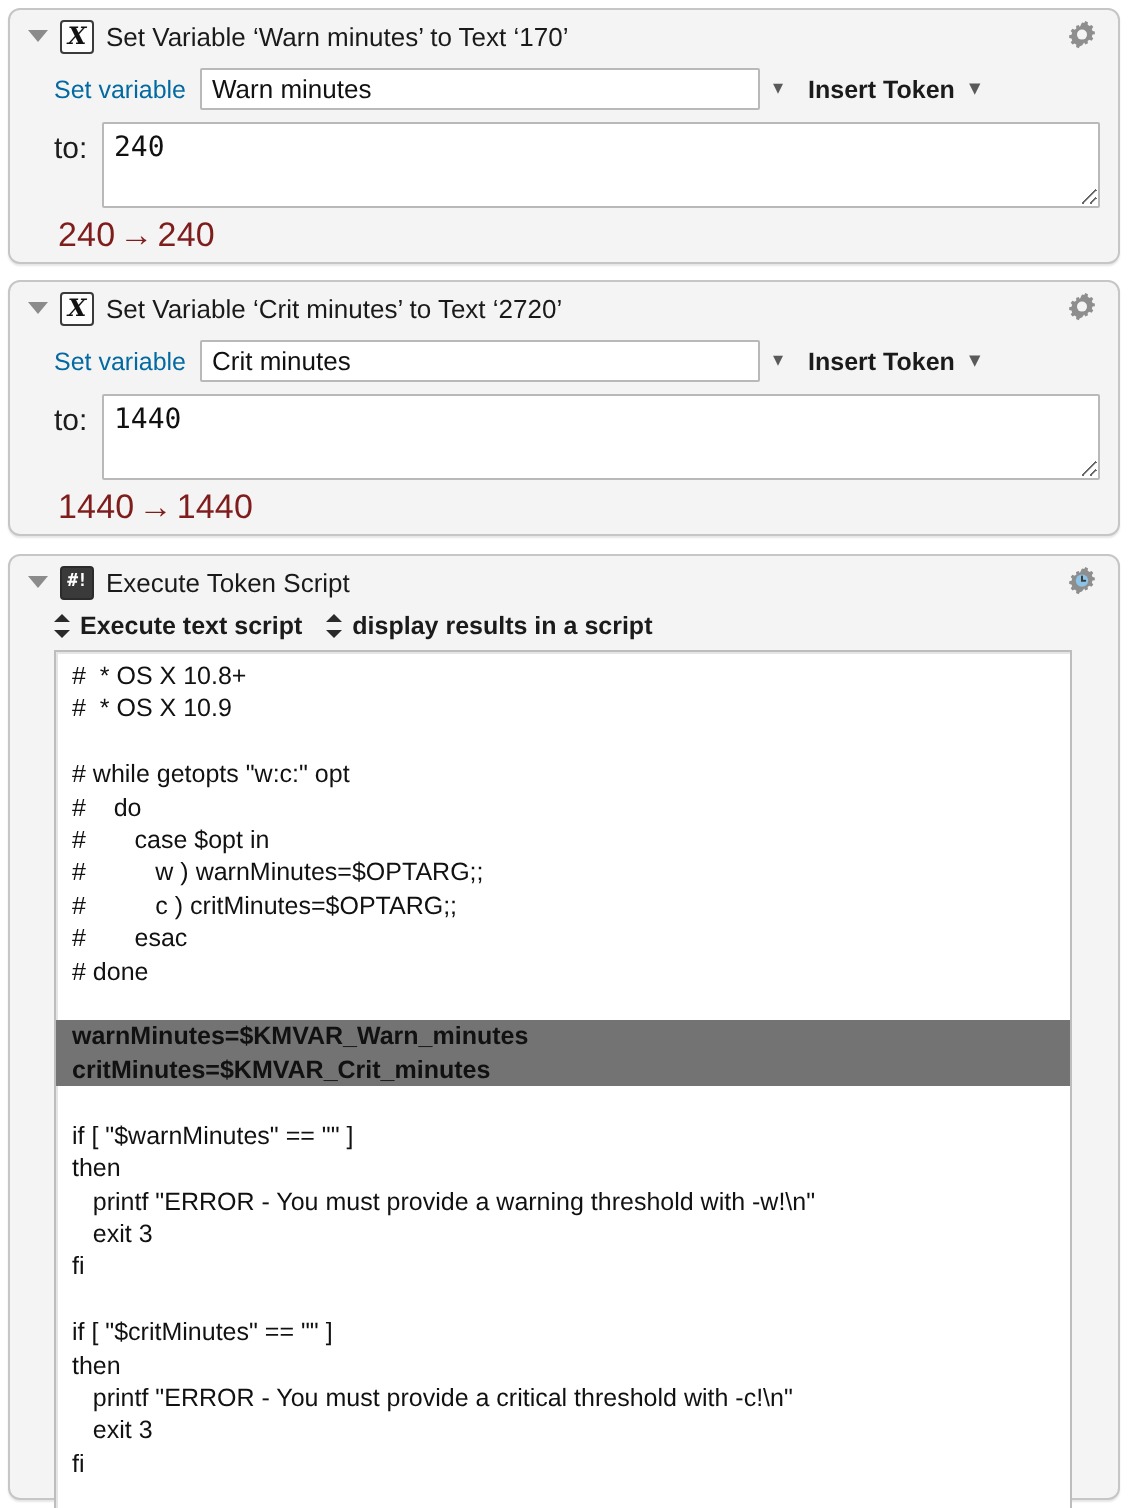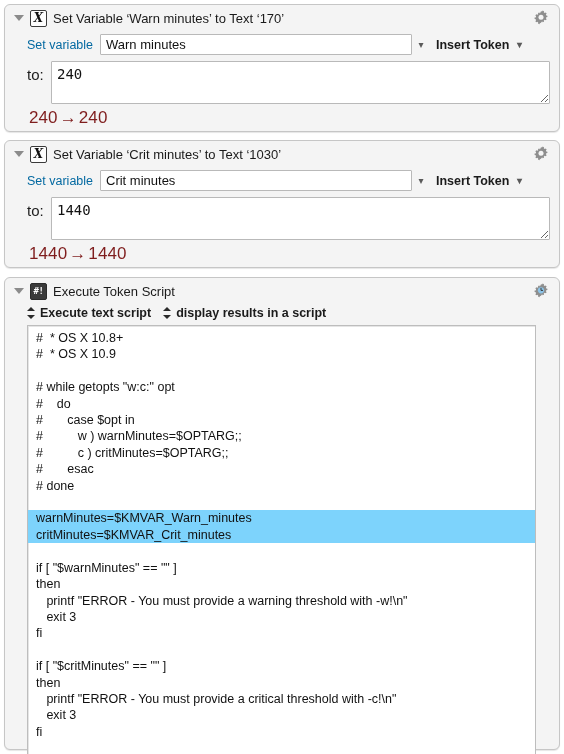"Warn minutes" .tf-var { width: 312px -> 280px }
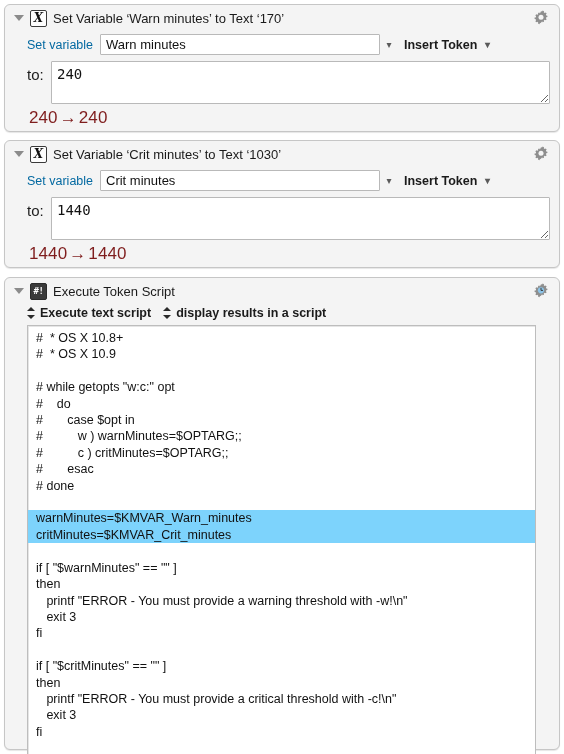"Set Variable ‘Crit minutes’ to" span.act-title { text: 1030’ -> 2720’ }
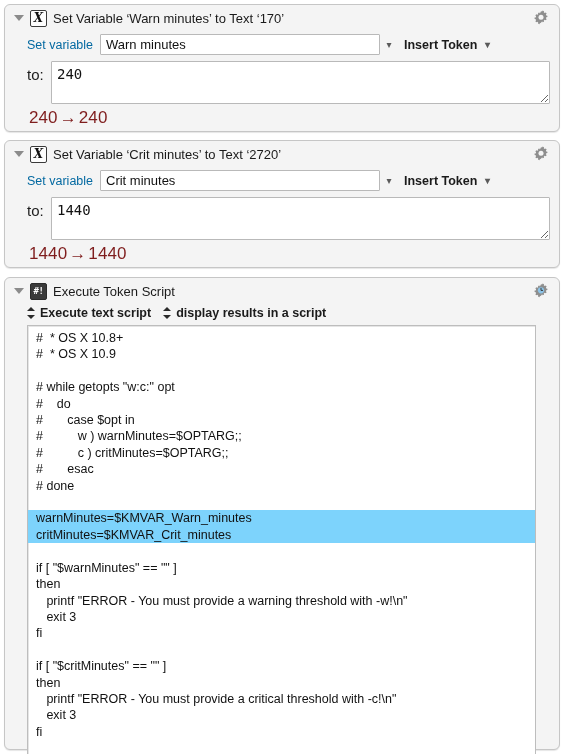"warnMinutes=$KMVAR_Warn_minutes" .code-line.sel { background: #7dd3fc -> #737373; font-weight: none -> bold }
